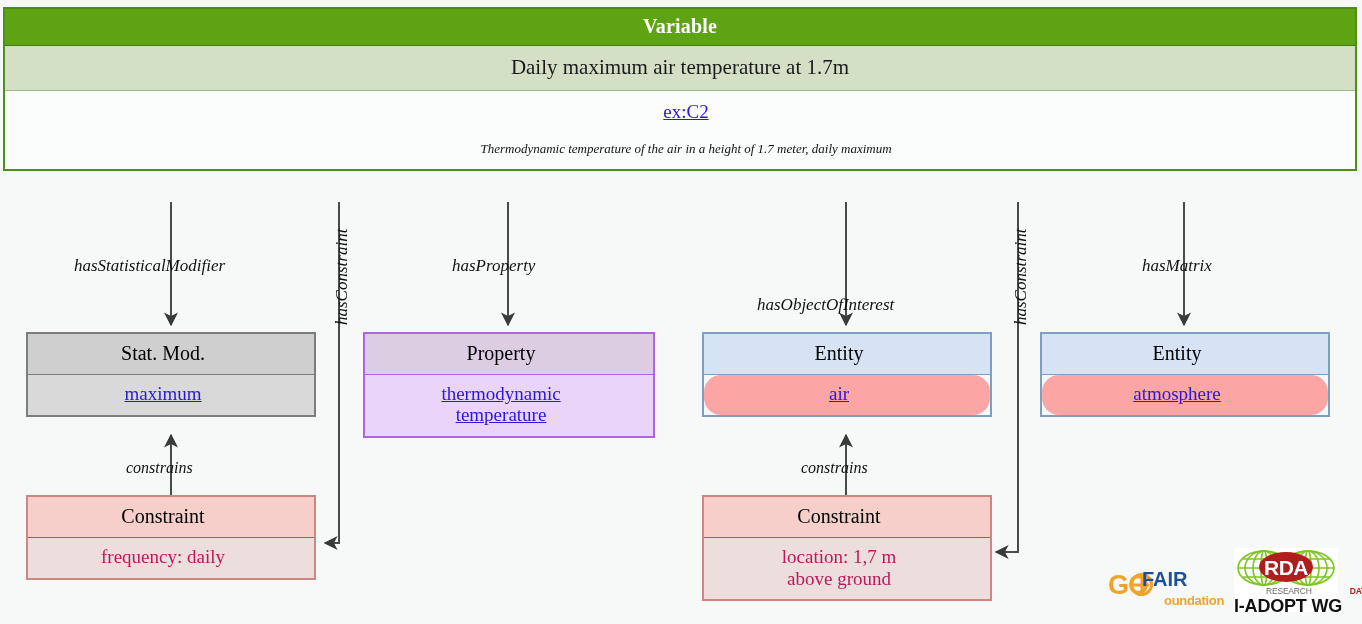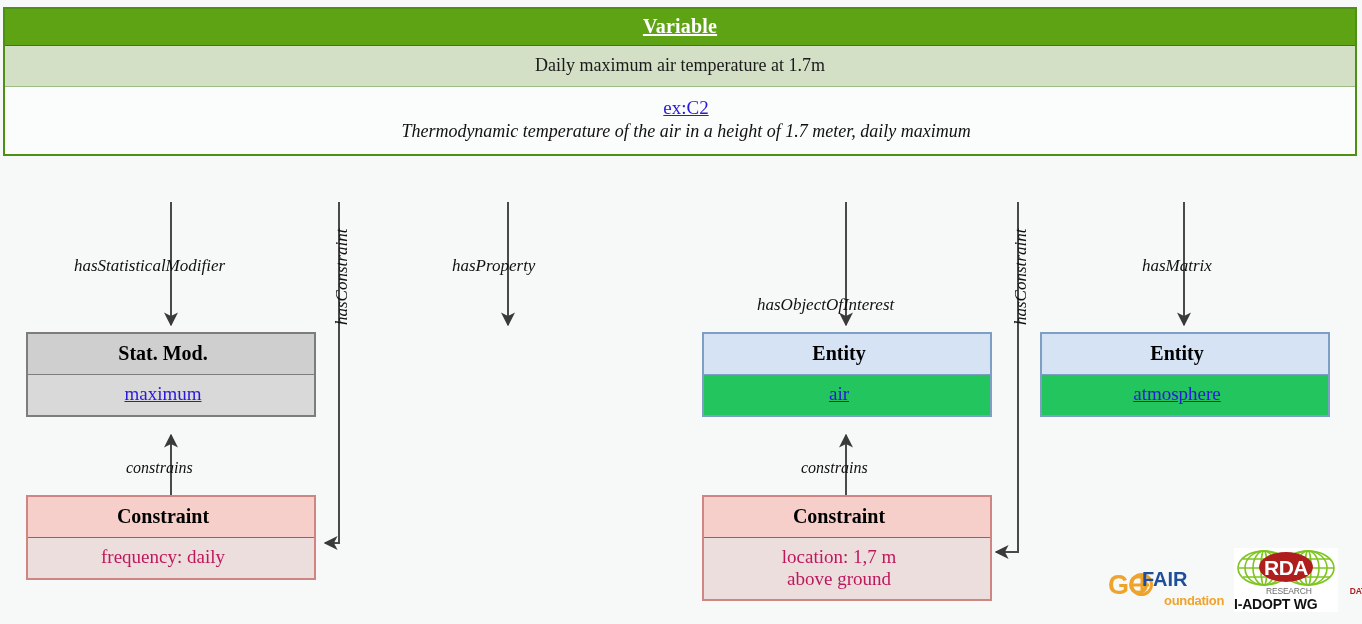"Variable" .var-title { text-decoration: underline -> none }
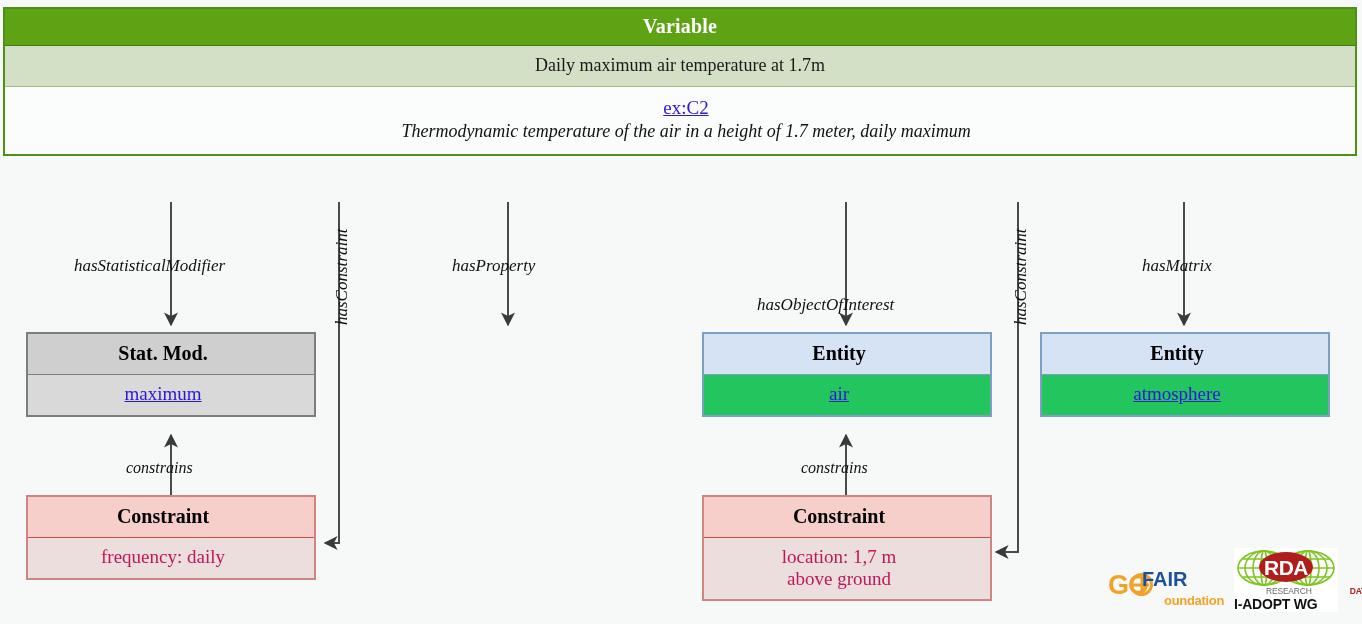"Daily maximum air temperature at" .var-label { font-size: 18px -> 21px }
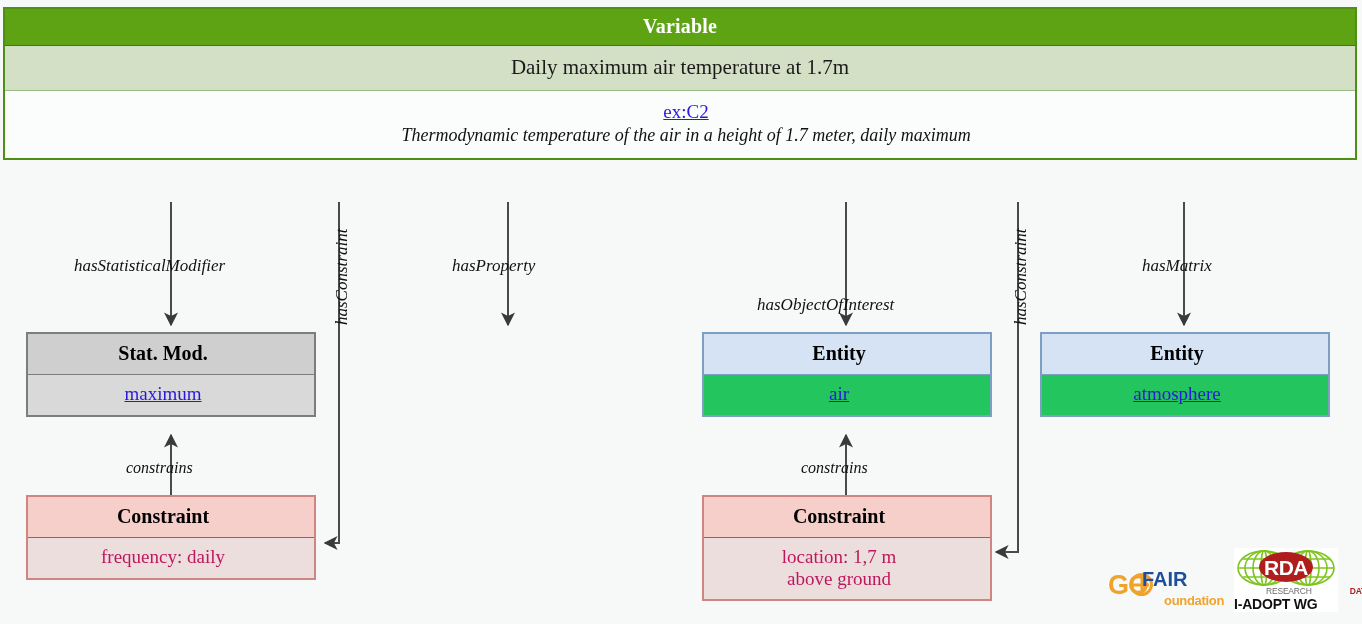"Thermodynamic temperature of the air" .var-desc { font-size: 18px -> 13px; margin-top: 2px -> 18px }
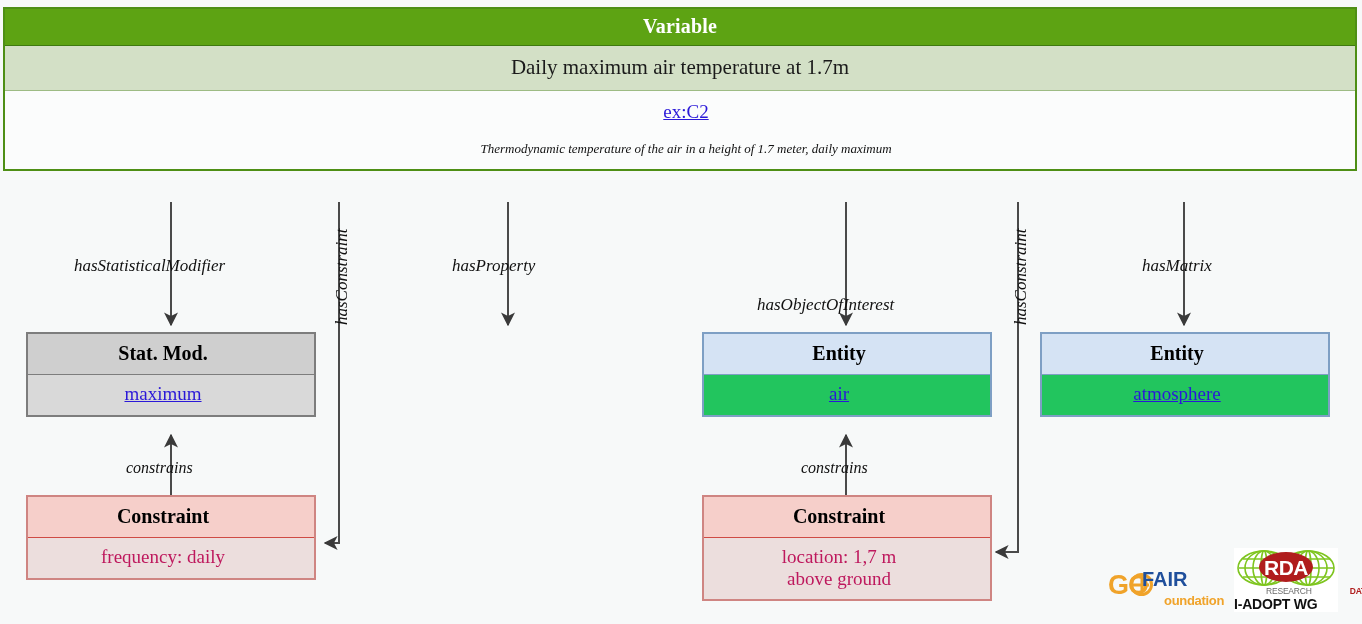"Stat. Mod." .node .hdr { font-weight: bold -> normal }
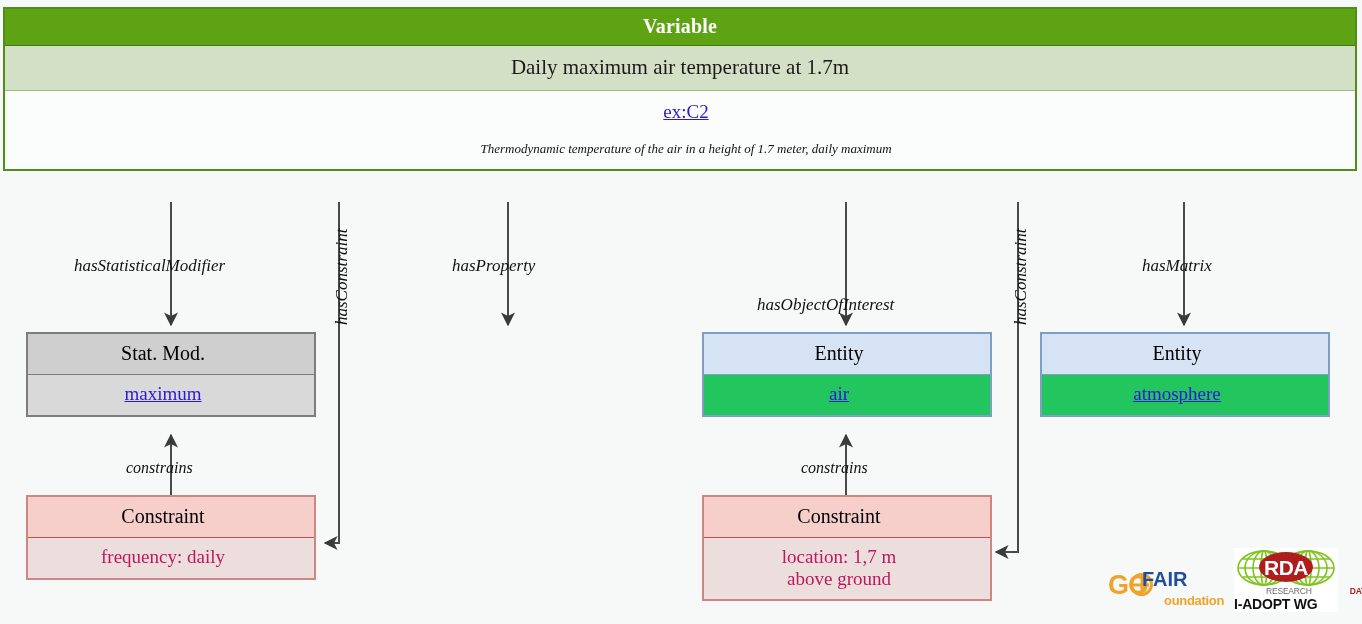"Property" div.node { html: none -> <div> <div>Property</div> <div> <span>thermodynamic</span><br> <span>temperature</span> </div> </div> }
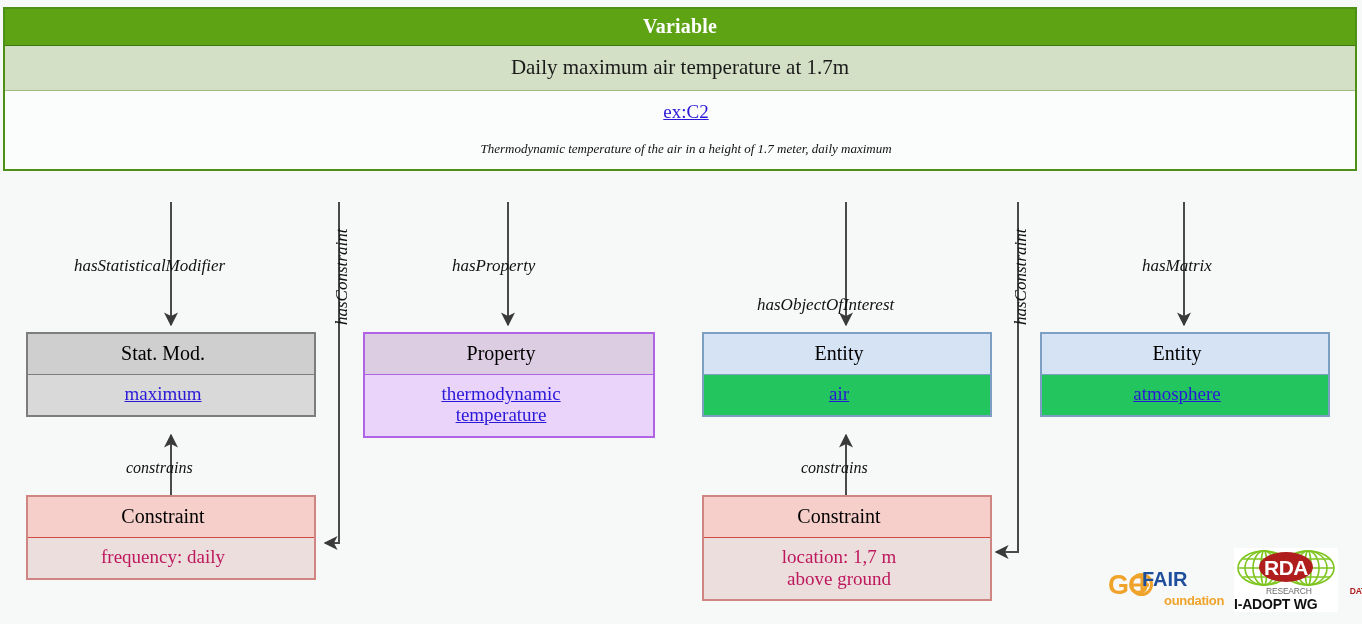"air" .n-ent .bdy { background: #22c55e -> #fca5a5; border-radius: none -> 17px }
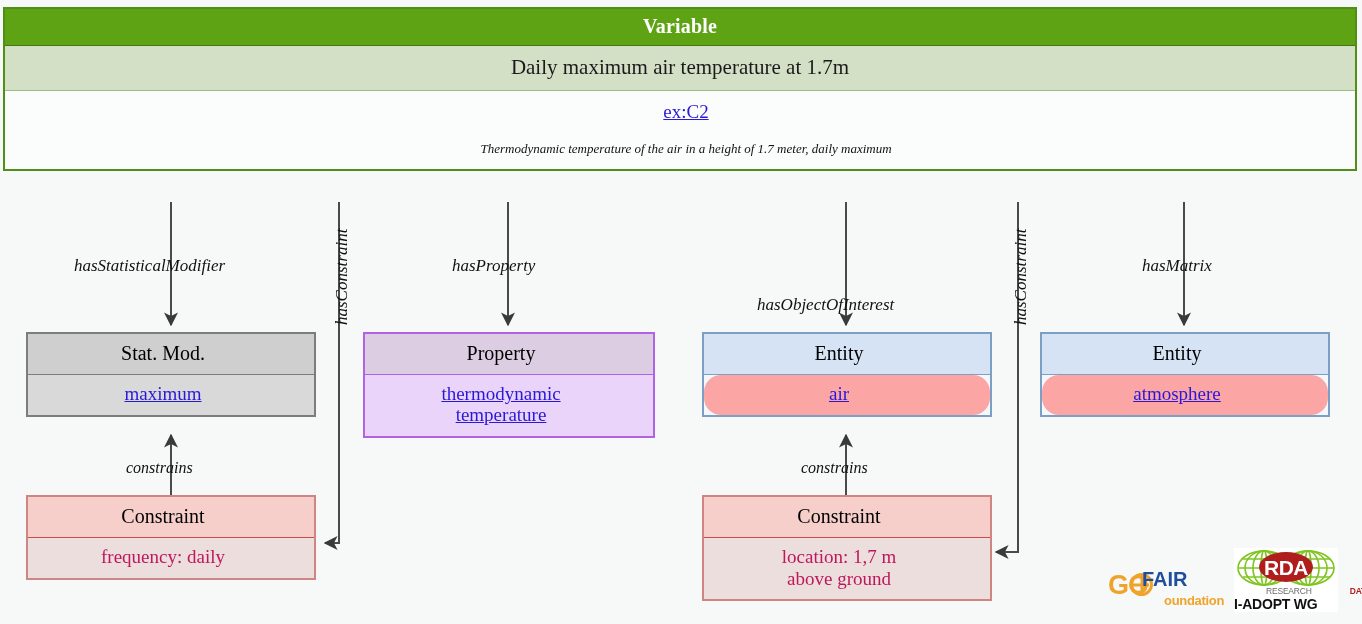"I-ADOPT WG" .rda-l2 { font-size: 14px -> 18px; text-align: left -> right }
